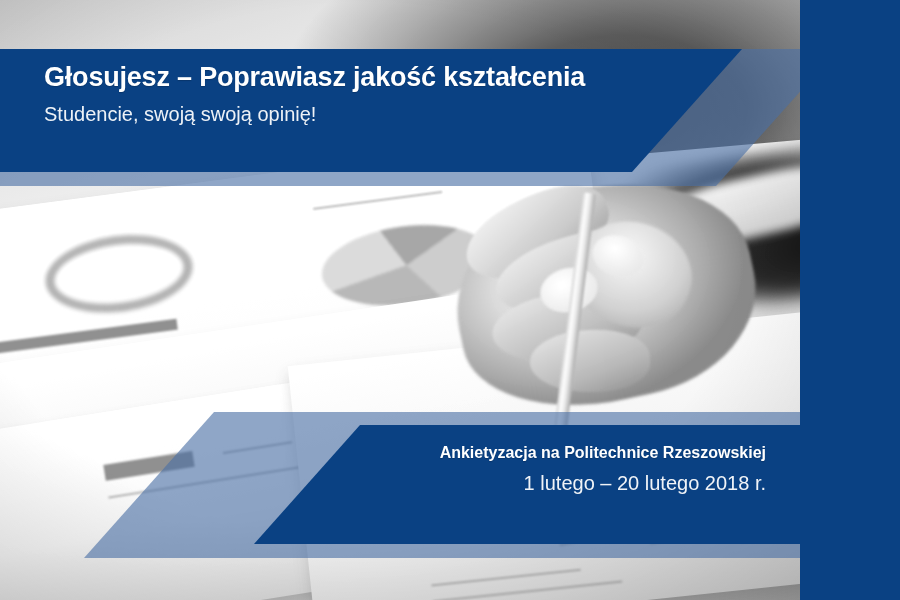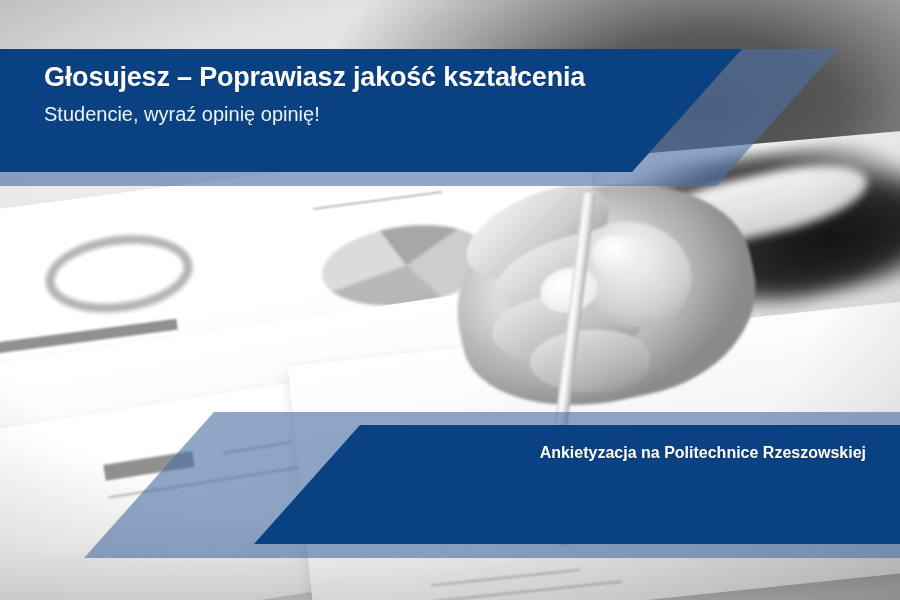"Głosujesz – Poprawiasz jakość" .poster { width: 900px -> 800px }
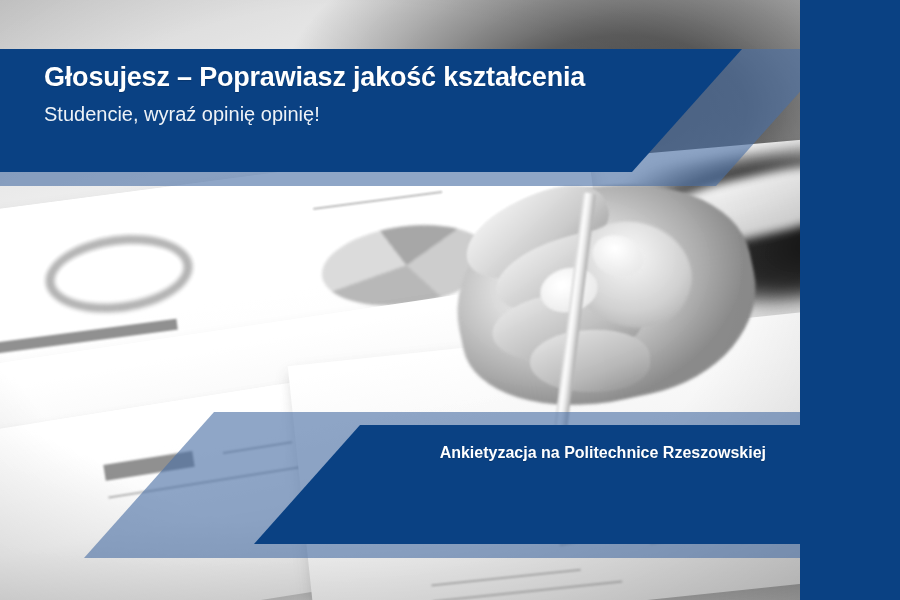"Studencie, wyraź opinię opinię!" p.subhead { text: wyraź opinię -> swoją swoją }
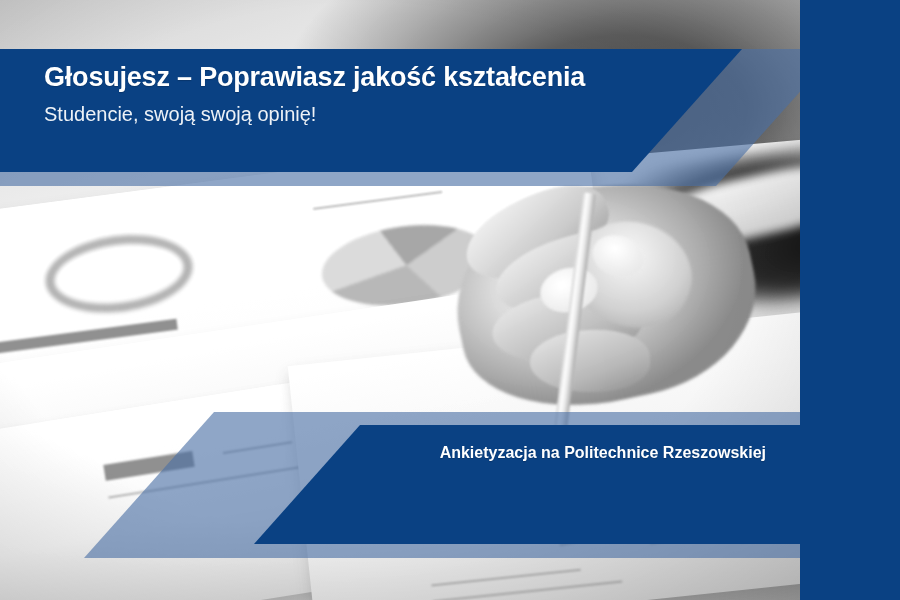"1 lutego – 20 lutego" p.bottom-date { html: none -> <p>1 lutego – 20 lutego 2018 r.</p> }
